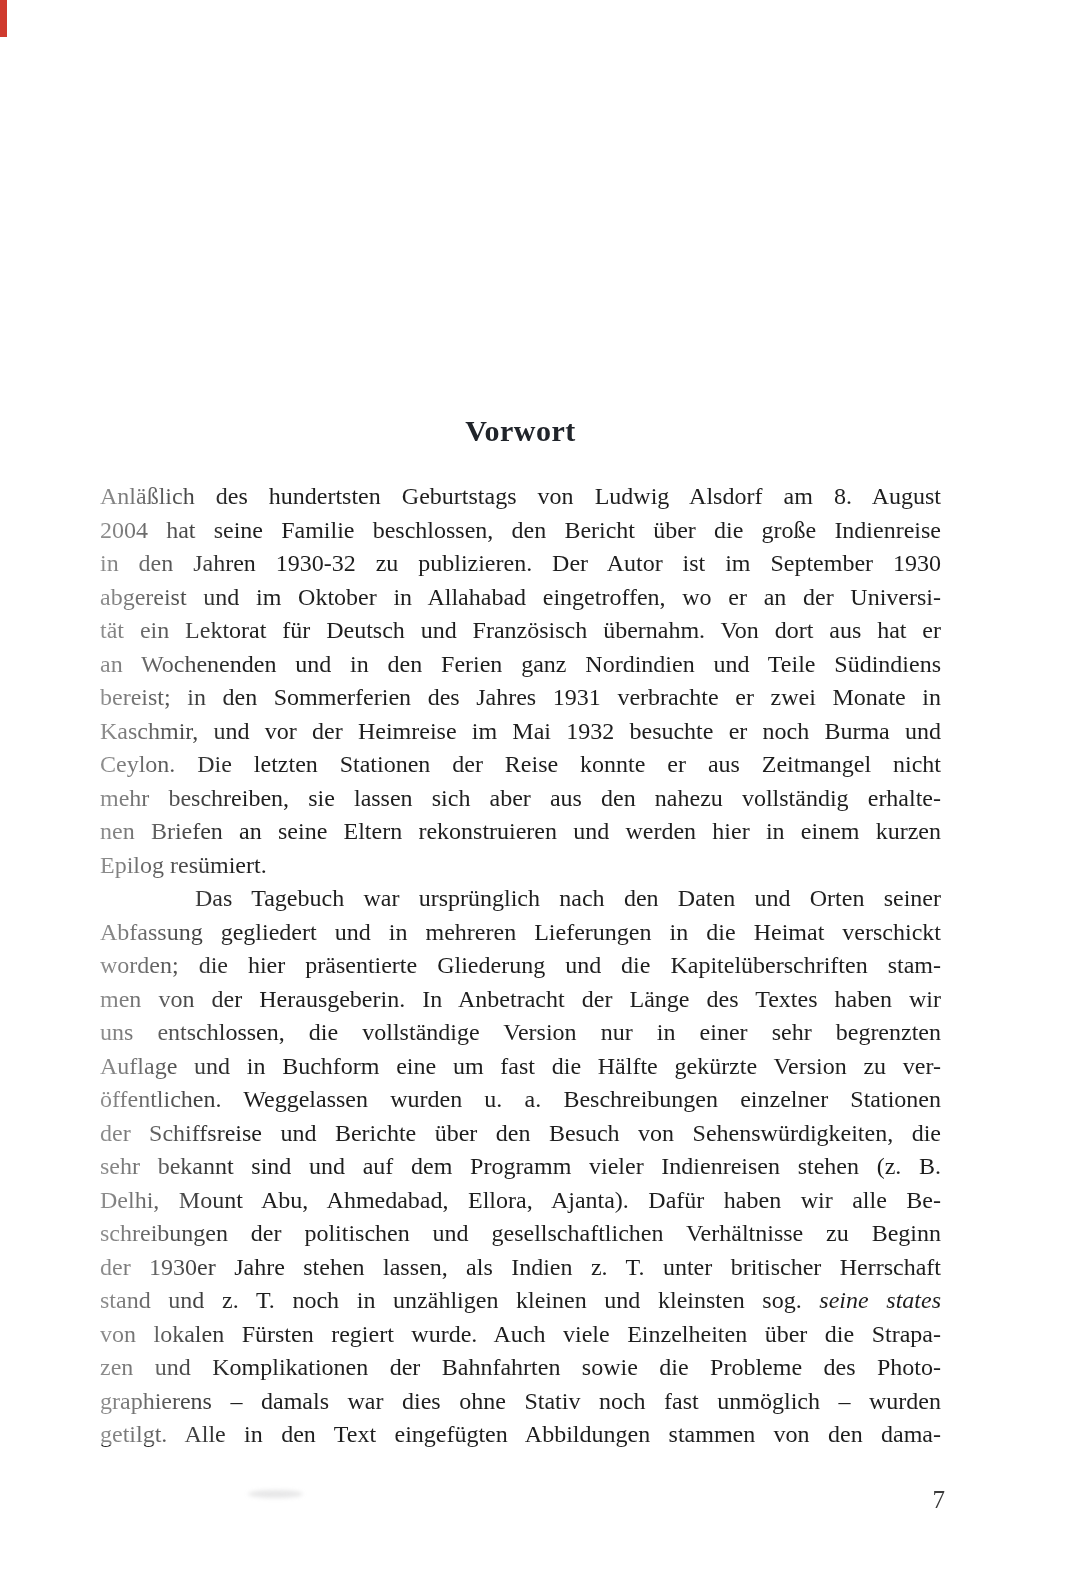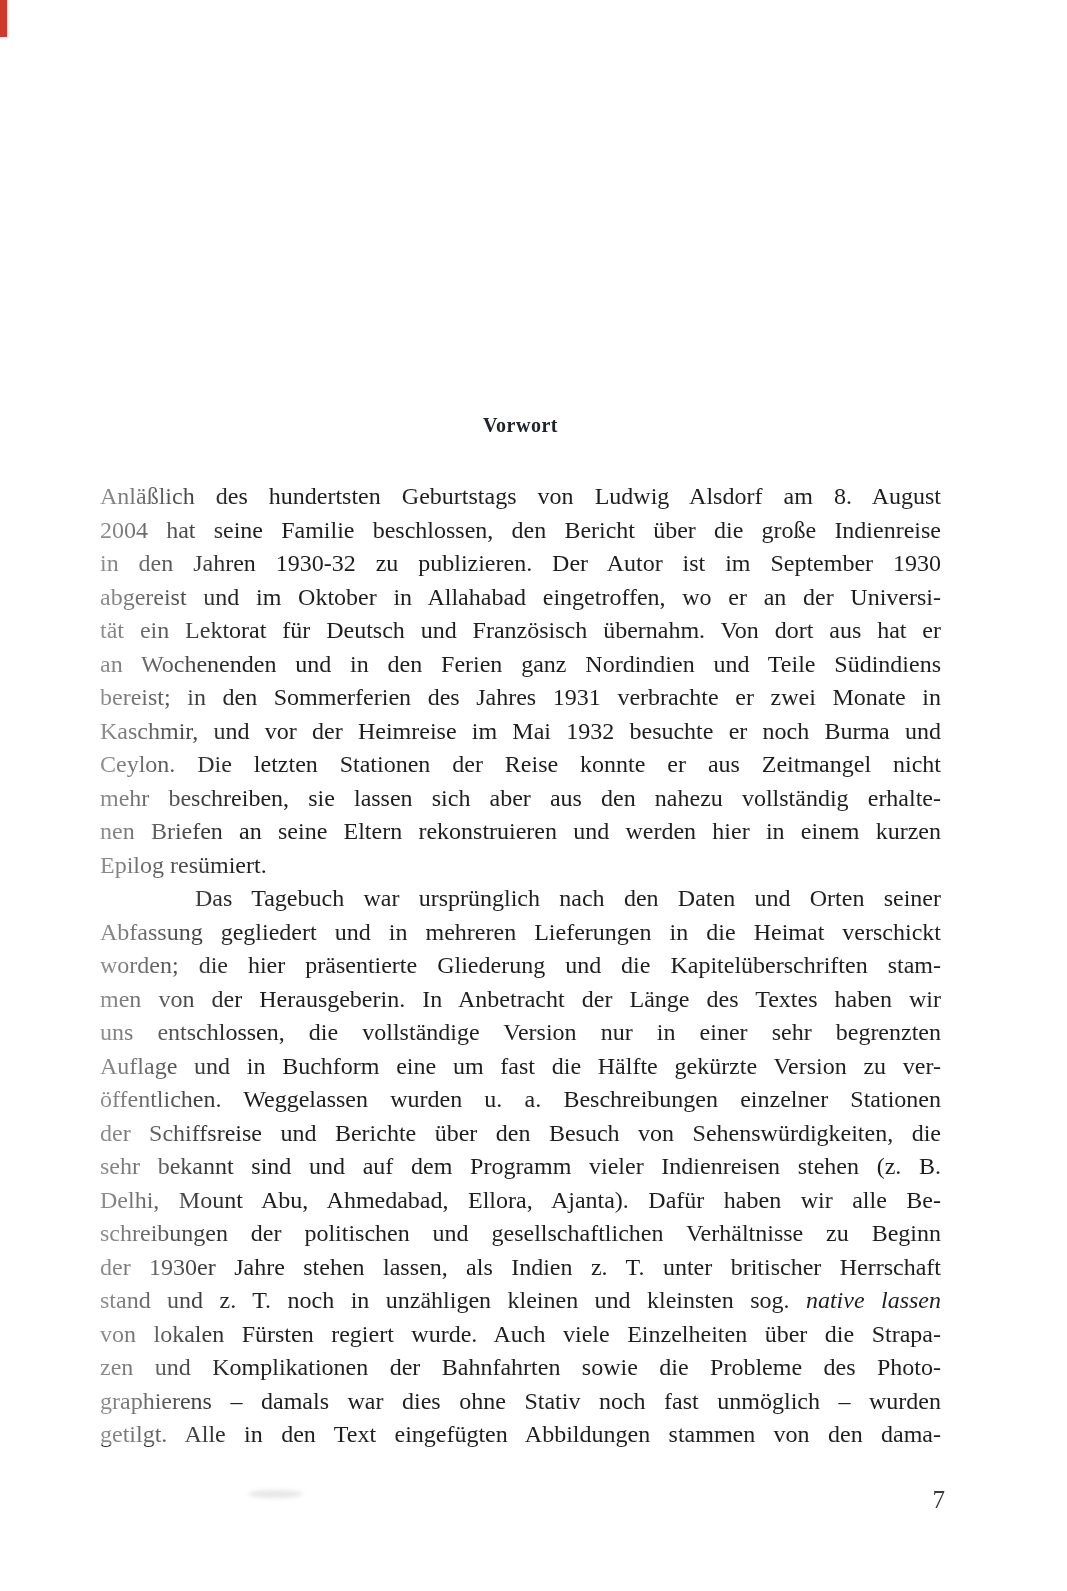"Vorwort" .title { font-size: 20px -> 30px }
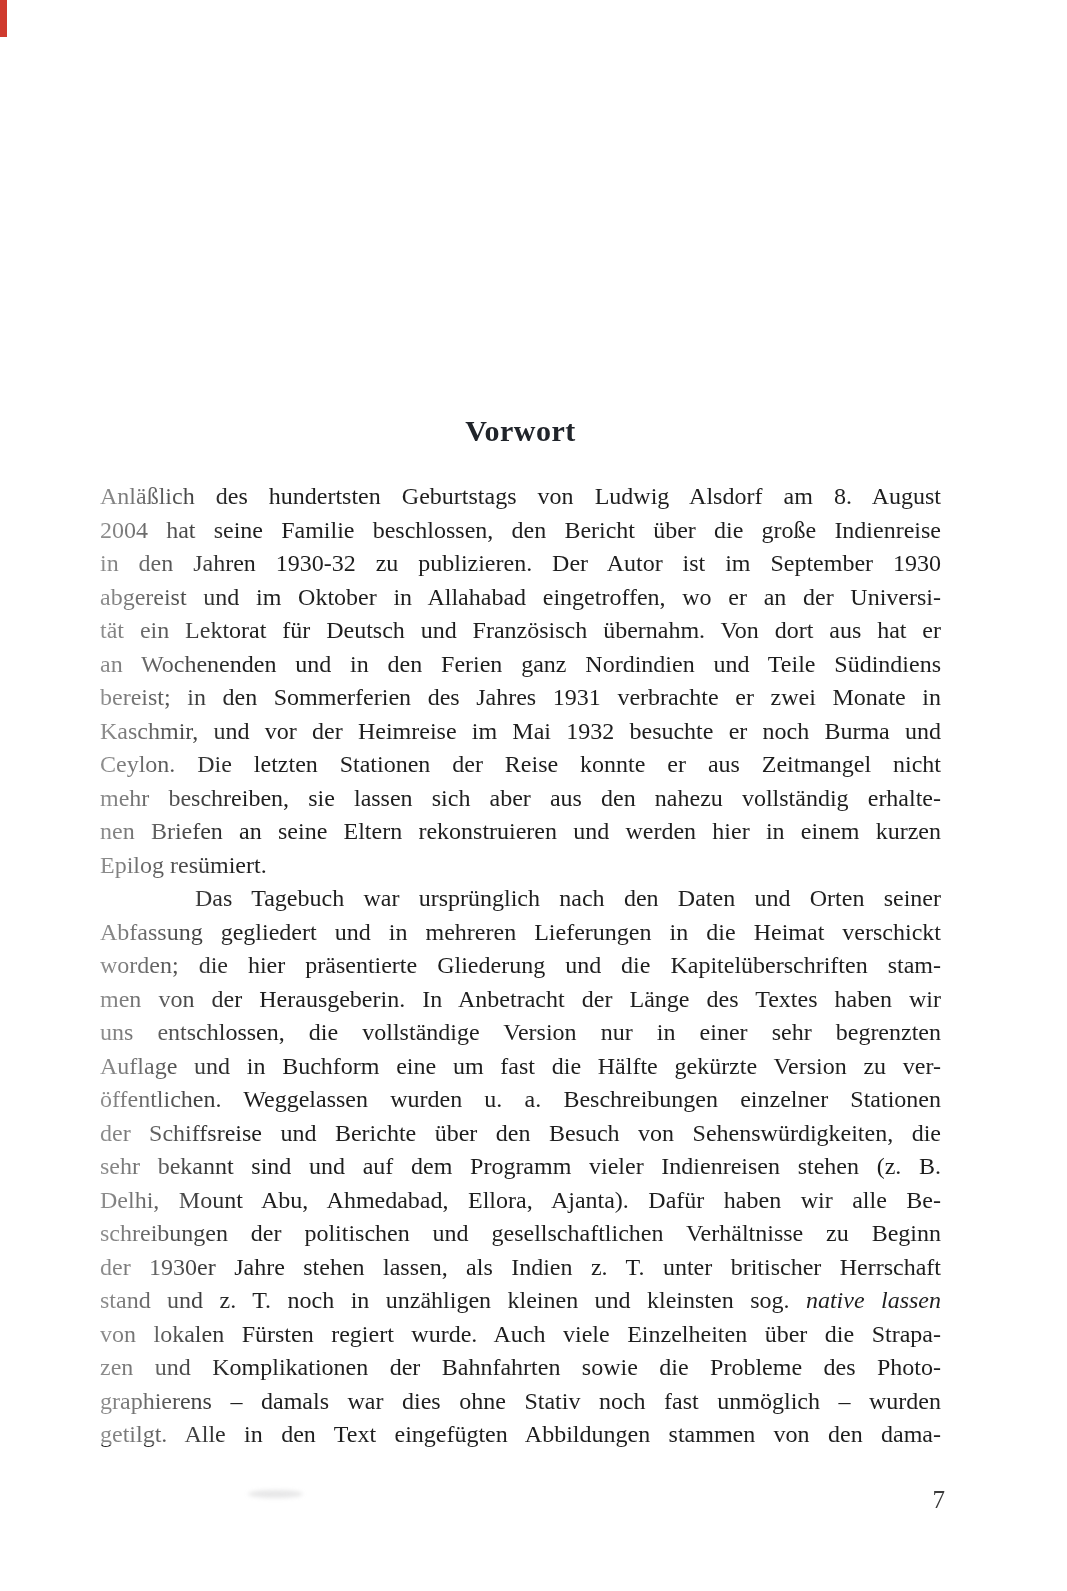"native lassen" i { text: native lassen -> seine states }
